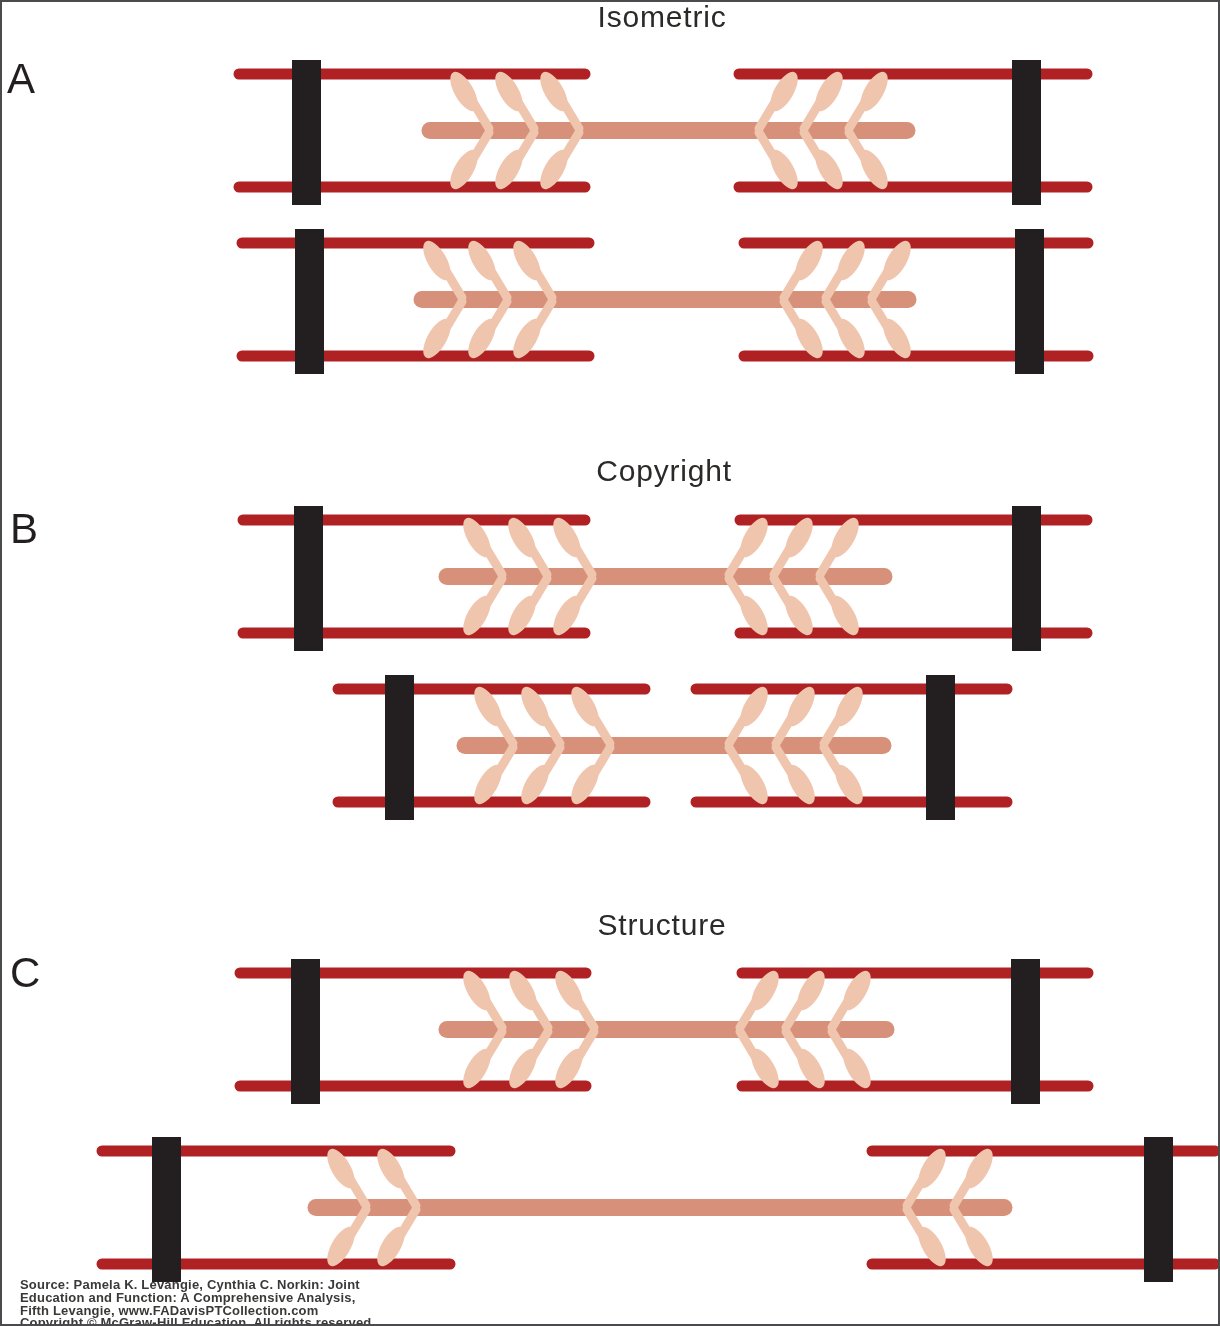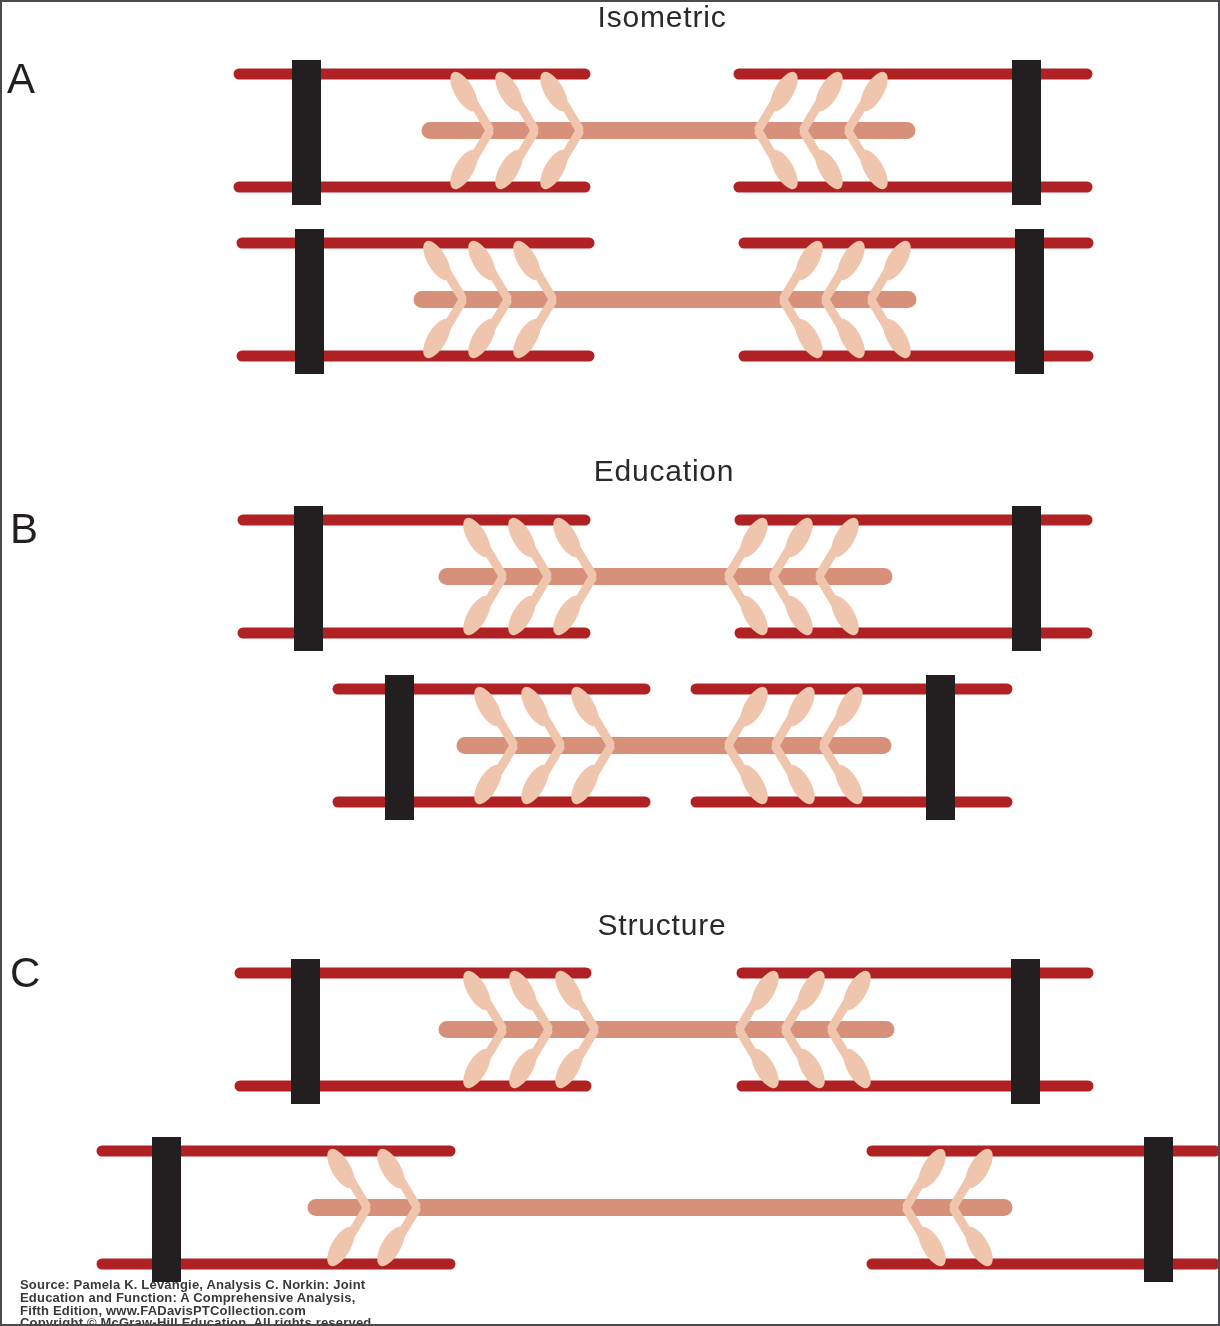"Education" div.section-title { text: Education -> Copyright }
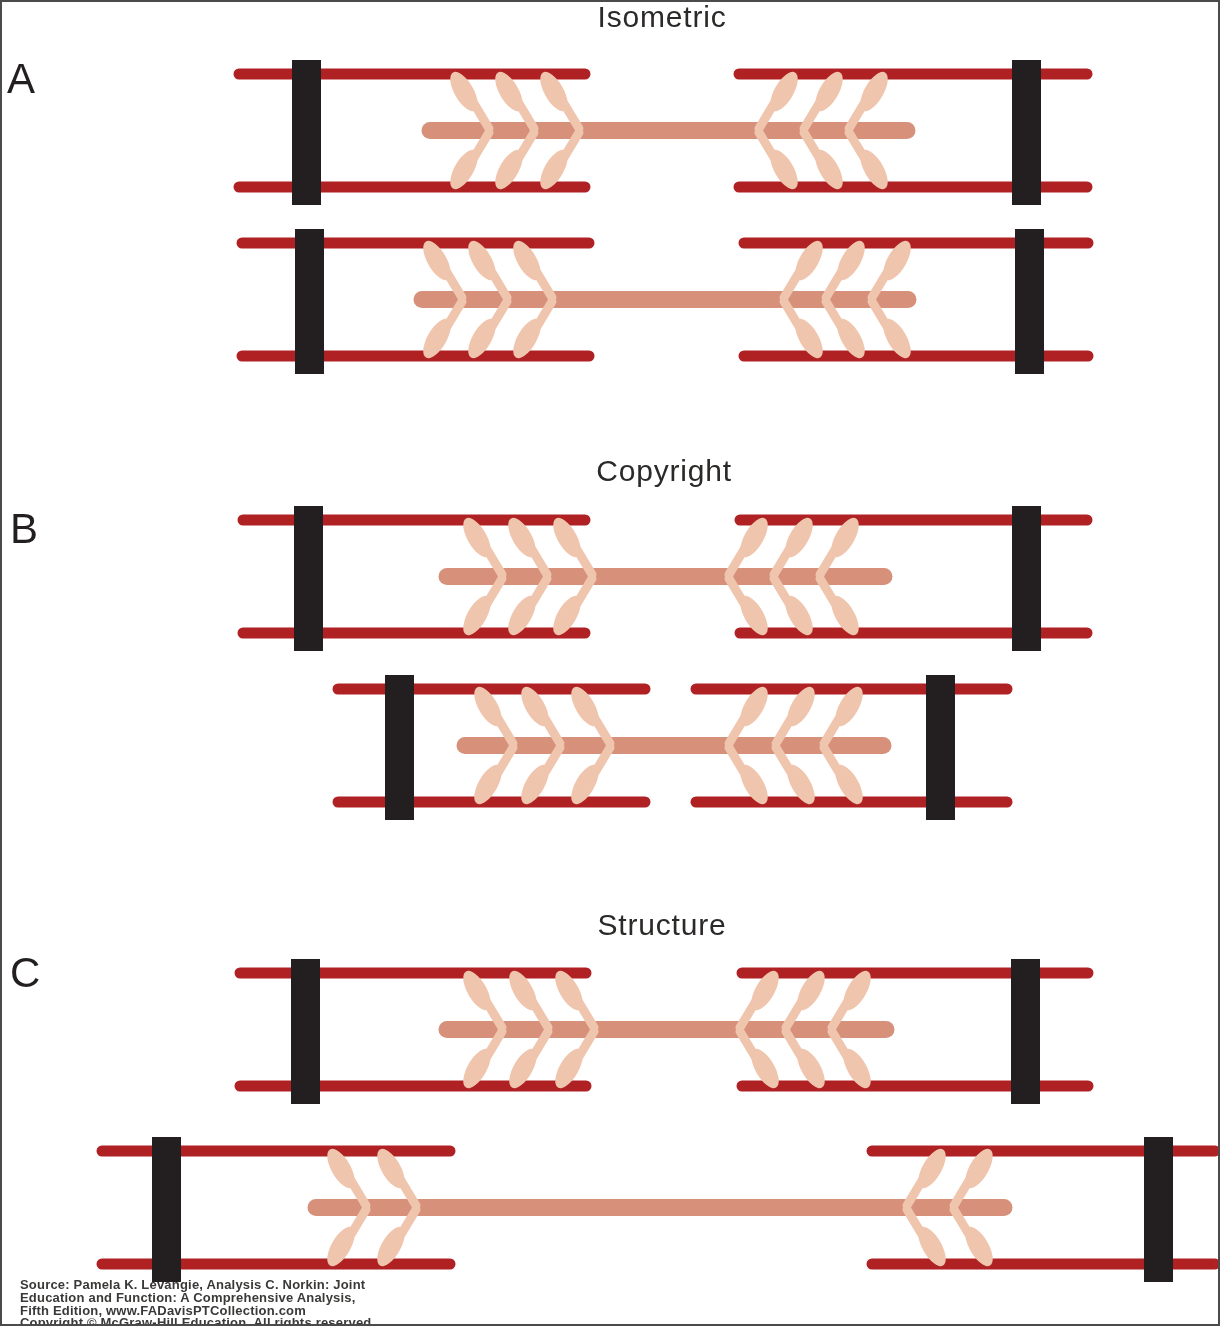"Source: Pamela K. Levangie, Analysis" div { text: Analysis -> Cynthia }
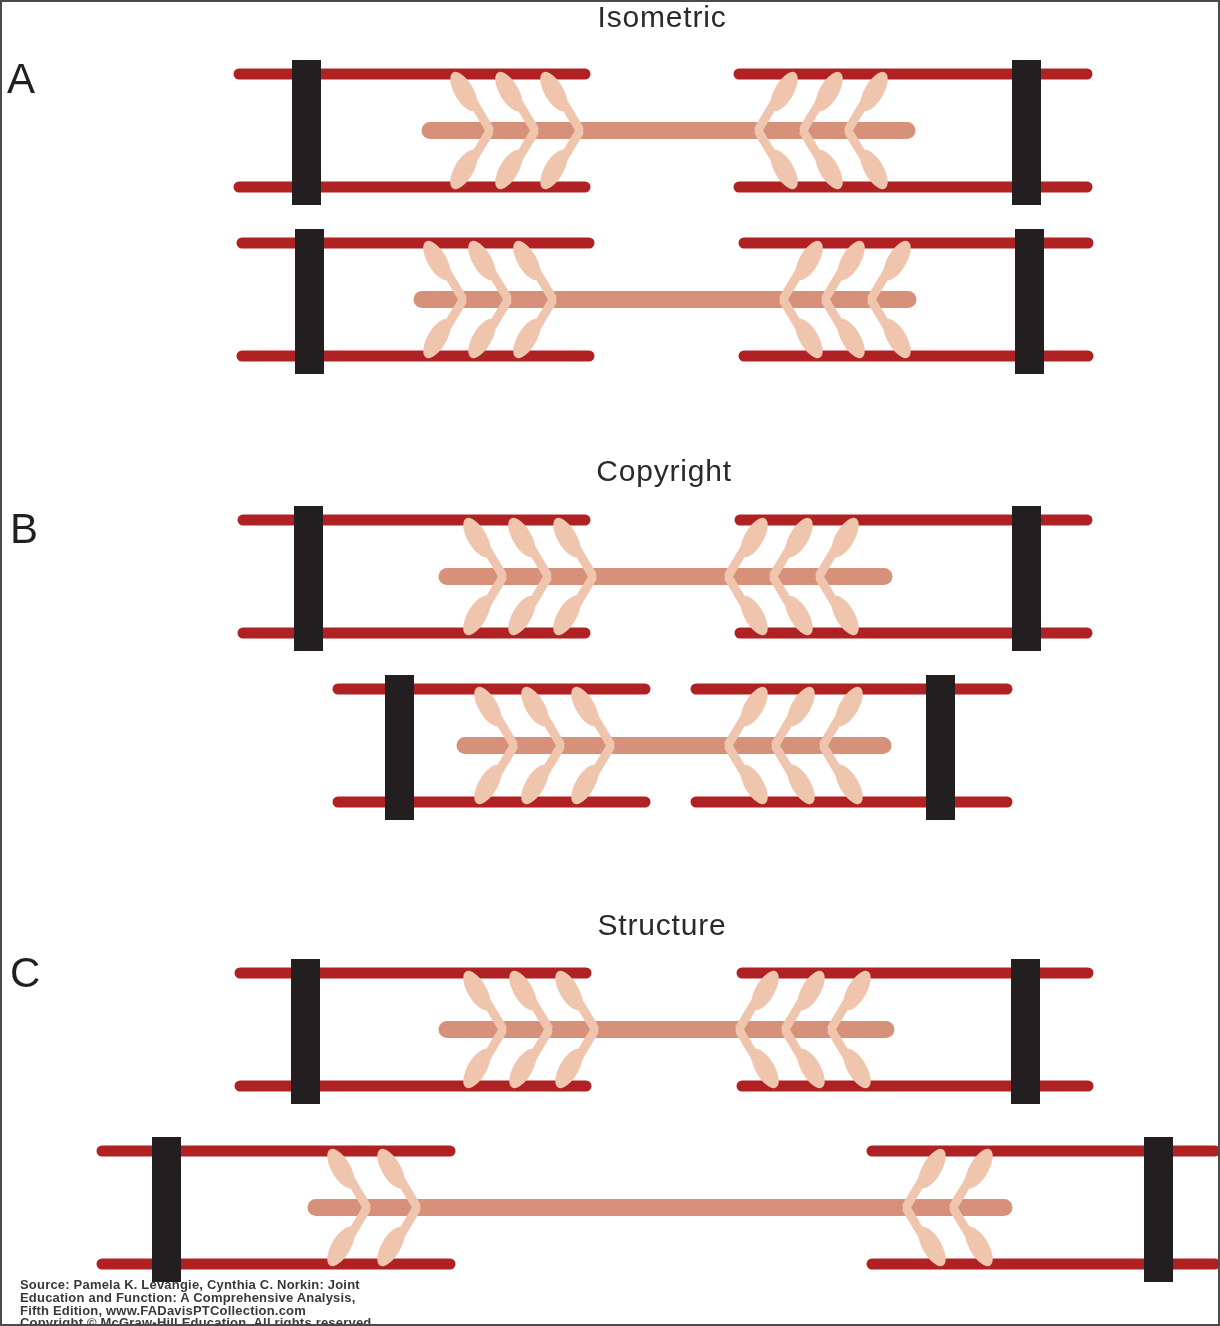"Fifth Edition," div { text: Edition -> Levangie }
